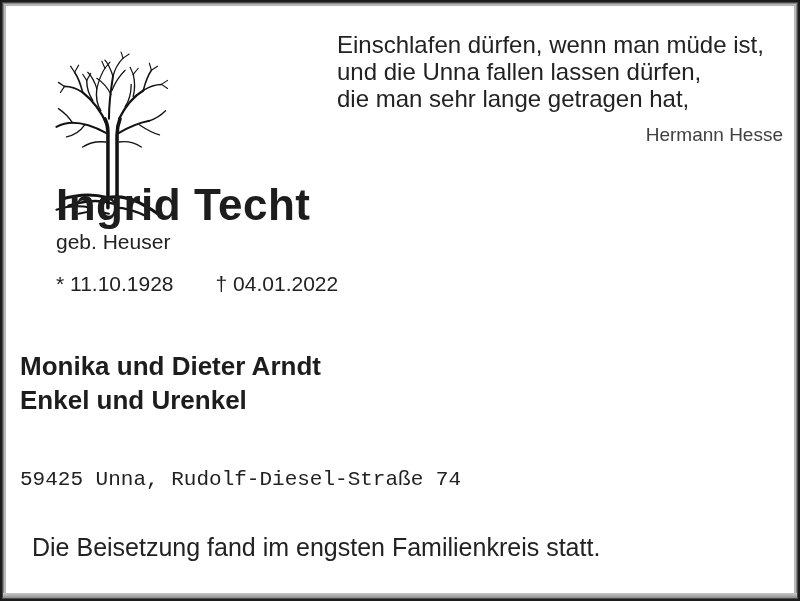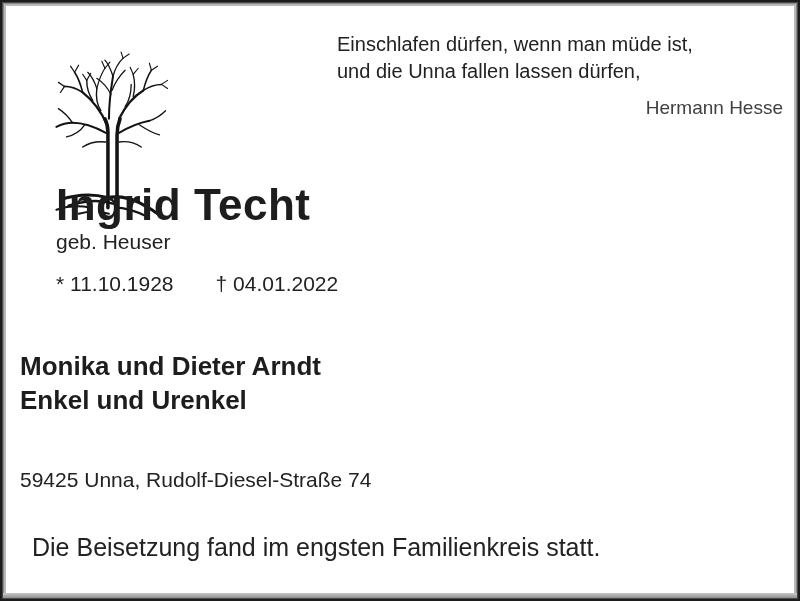"Einschlafen dürfen, wenn man müde" .quote-line { font-size: 20px -> 24px }
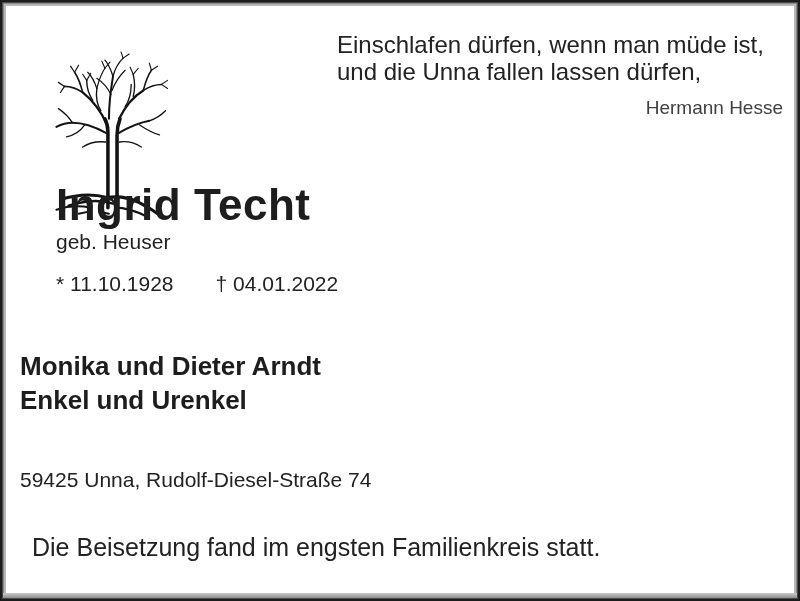"die man sehr lange getragen" div.quote-line { html: none -> <div>die man sehr lange getragen hat,</div> }
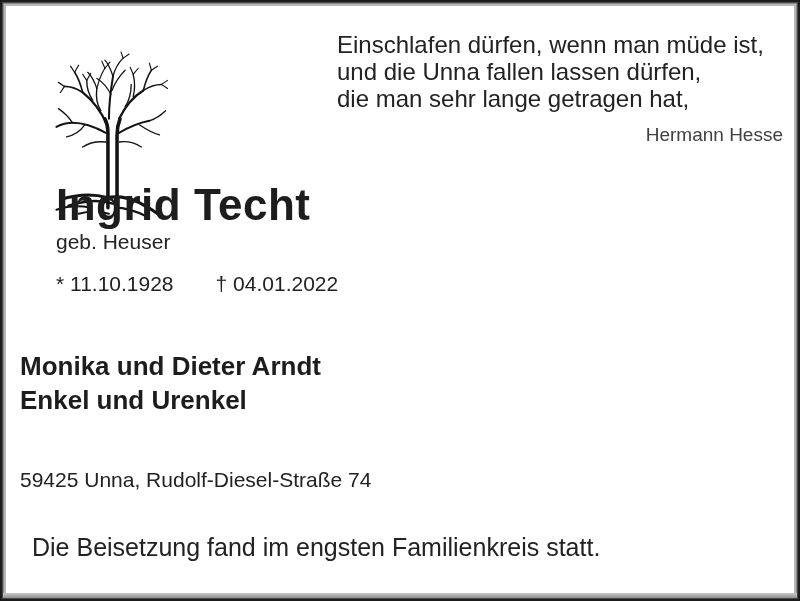"59425 Unna, Rudolf-Diesel-Straße 74" .address-line { font-family: none -> Liberation Mono, monospace }
